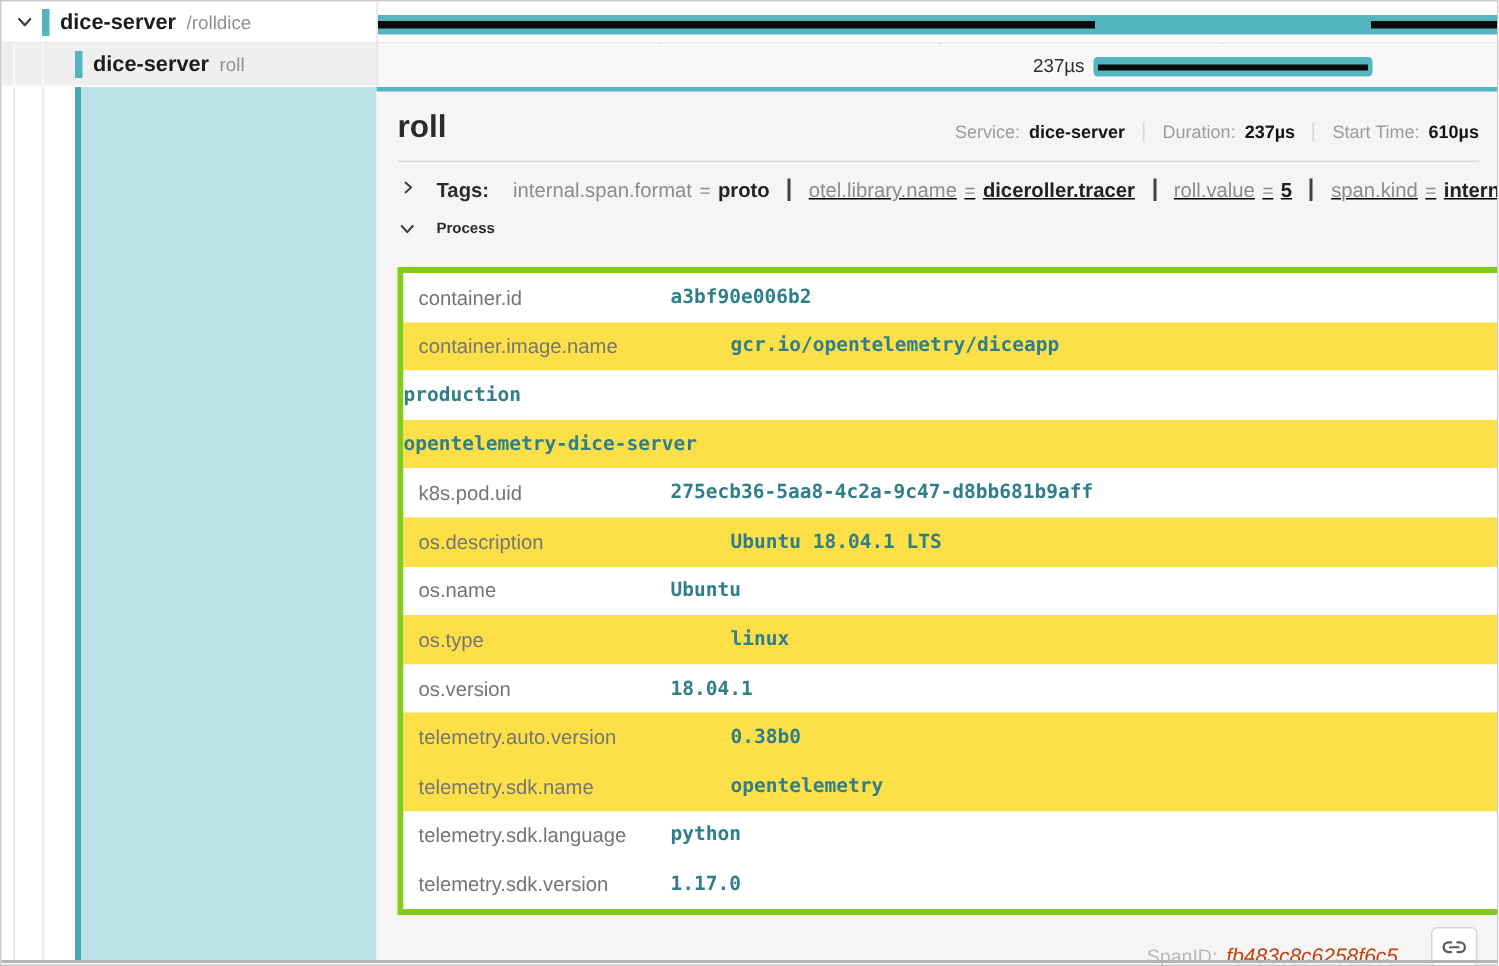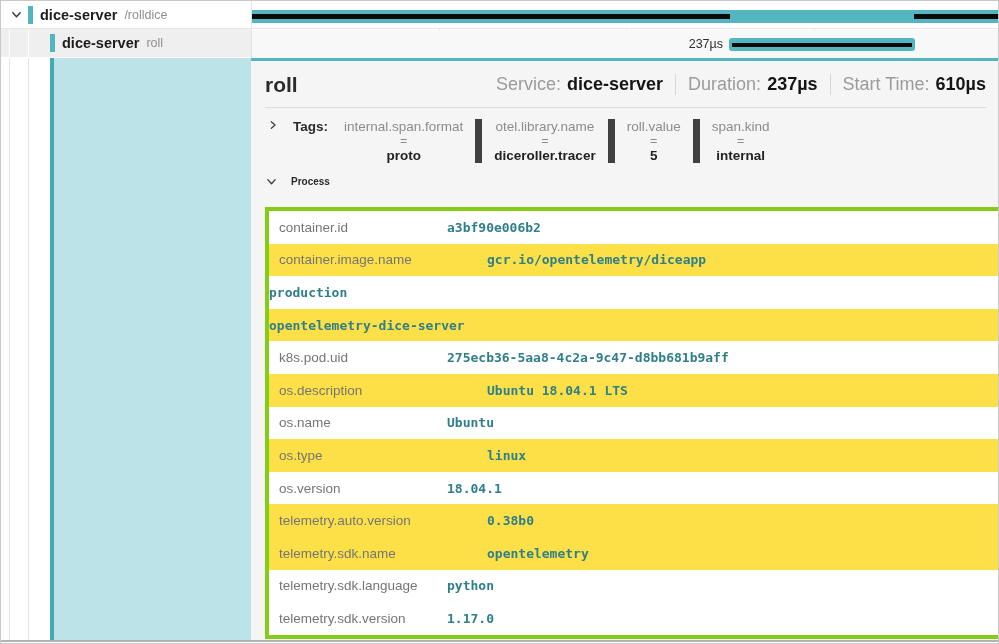"Service:" .d-summary { font-size: 18px -> 12px }
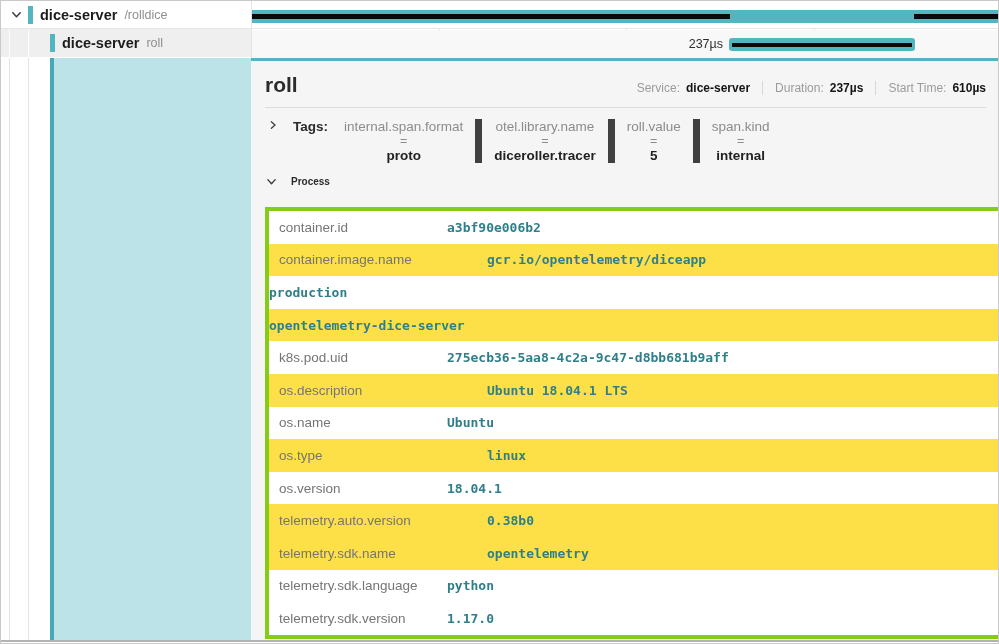"internal.span.format" .tag-item { flex-direction: column -> none }
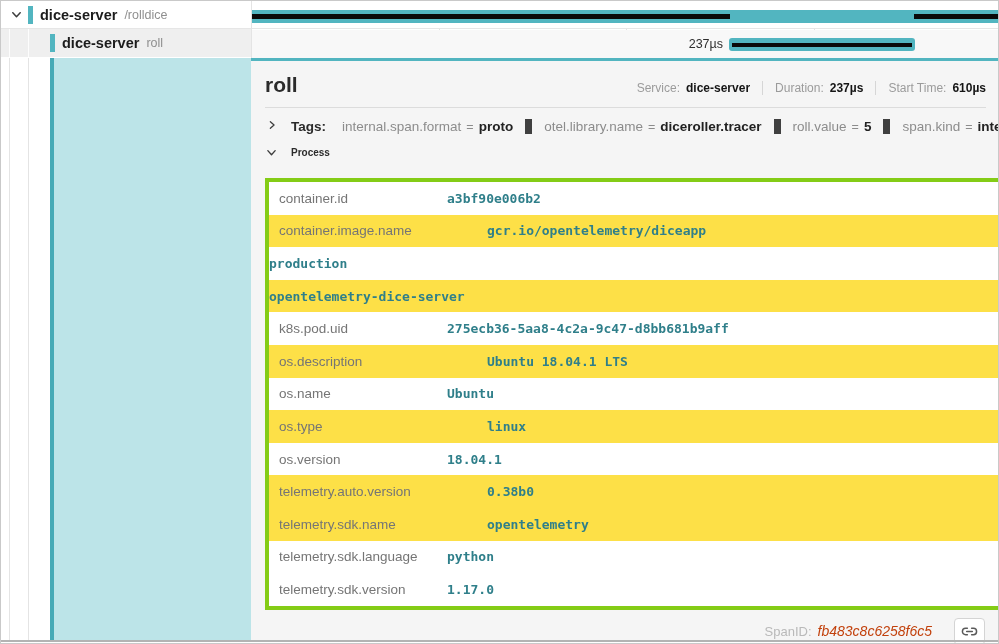"otel.library.name" .tag-item + .tag-item { border-left: 7px solid #404040 -> 2px solid #404040; text-decoration: none -> underline }
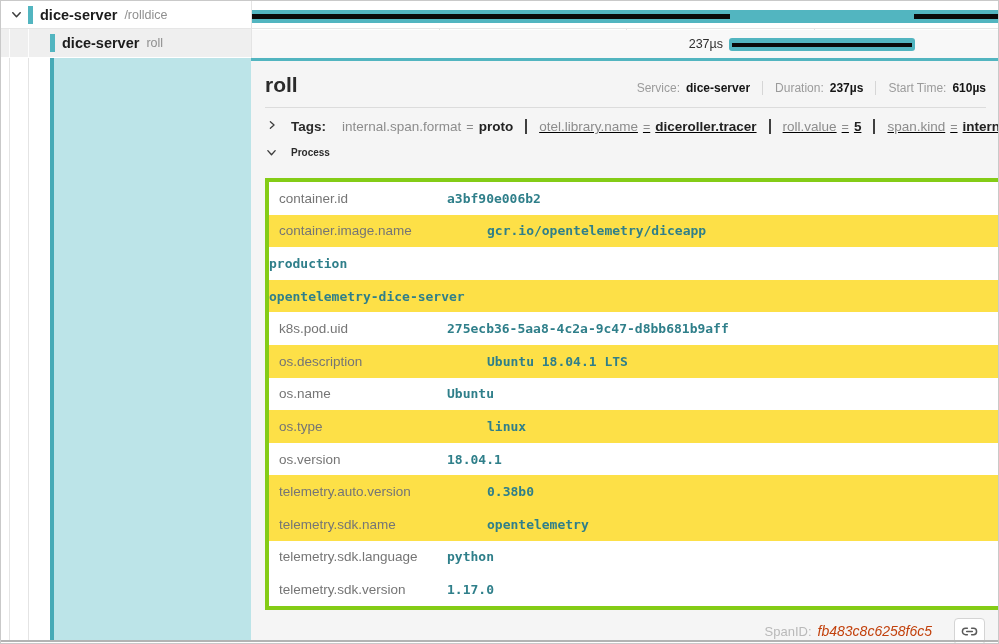"SpanID:" .d-footer { align-items: center -> flex-end }
